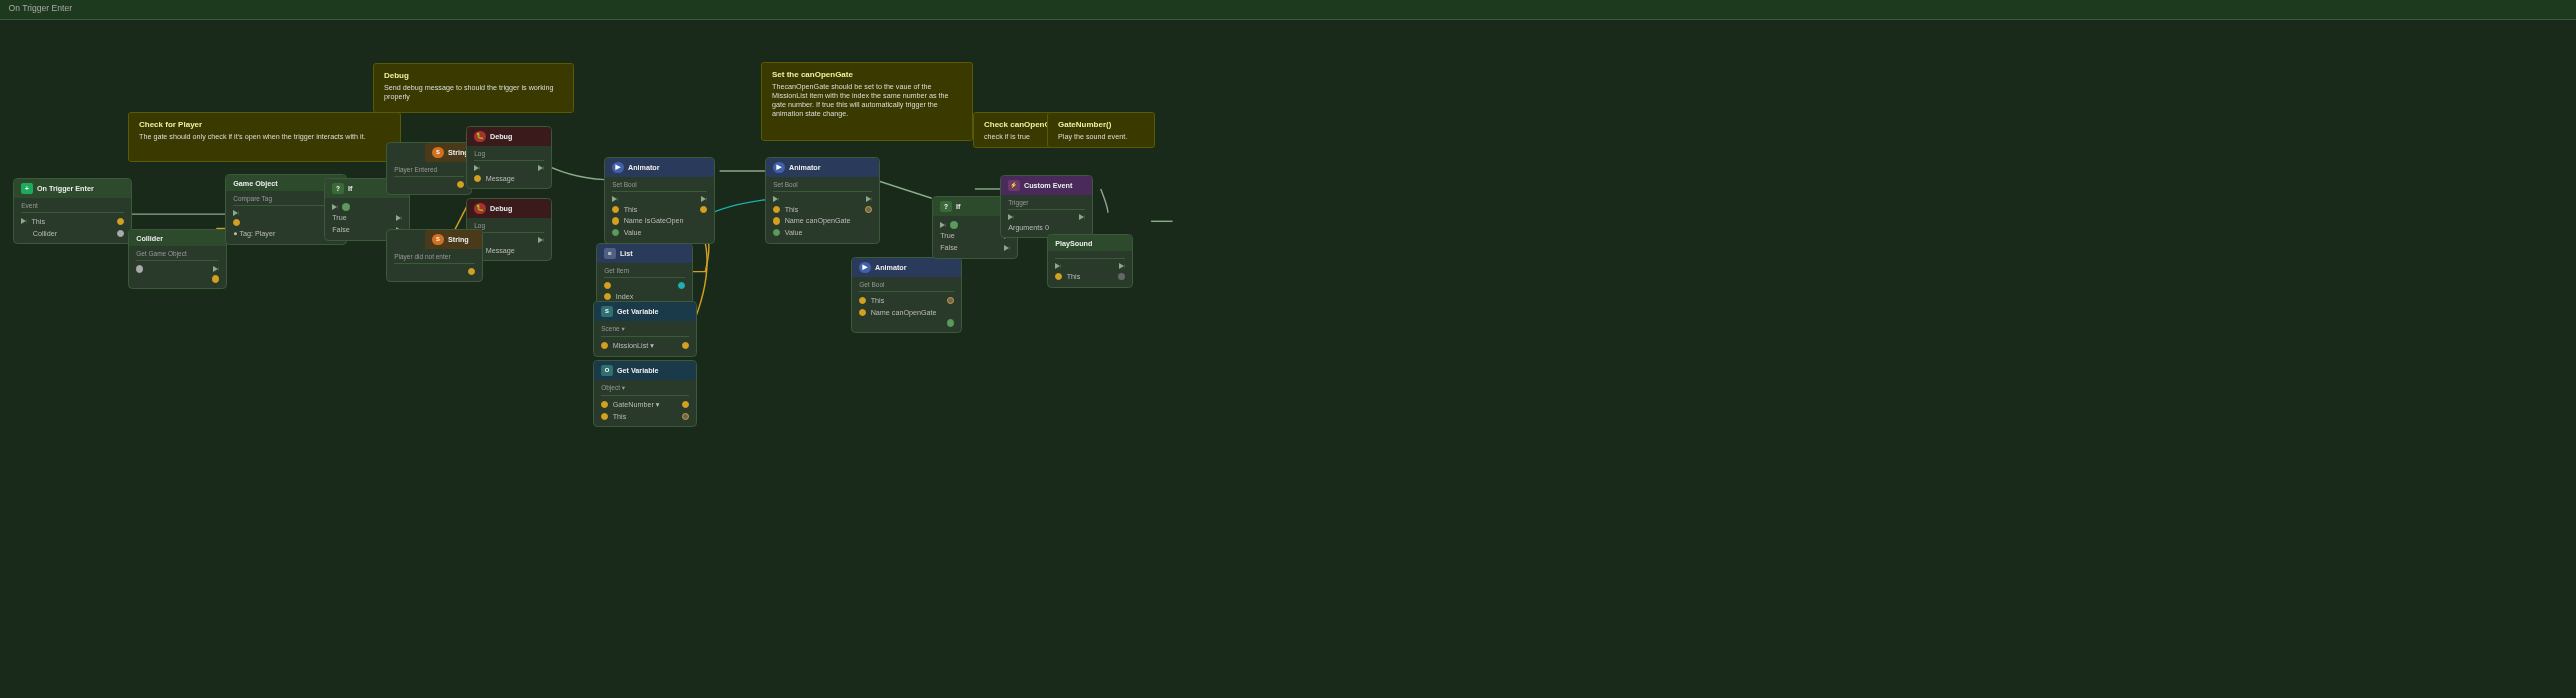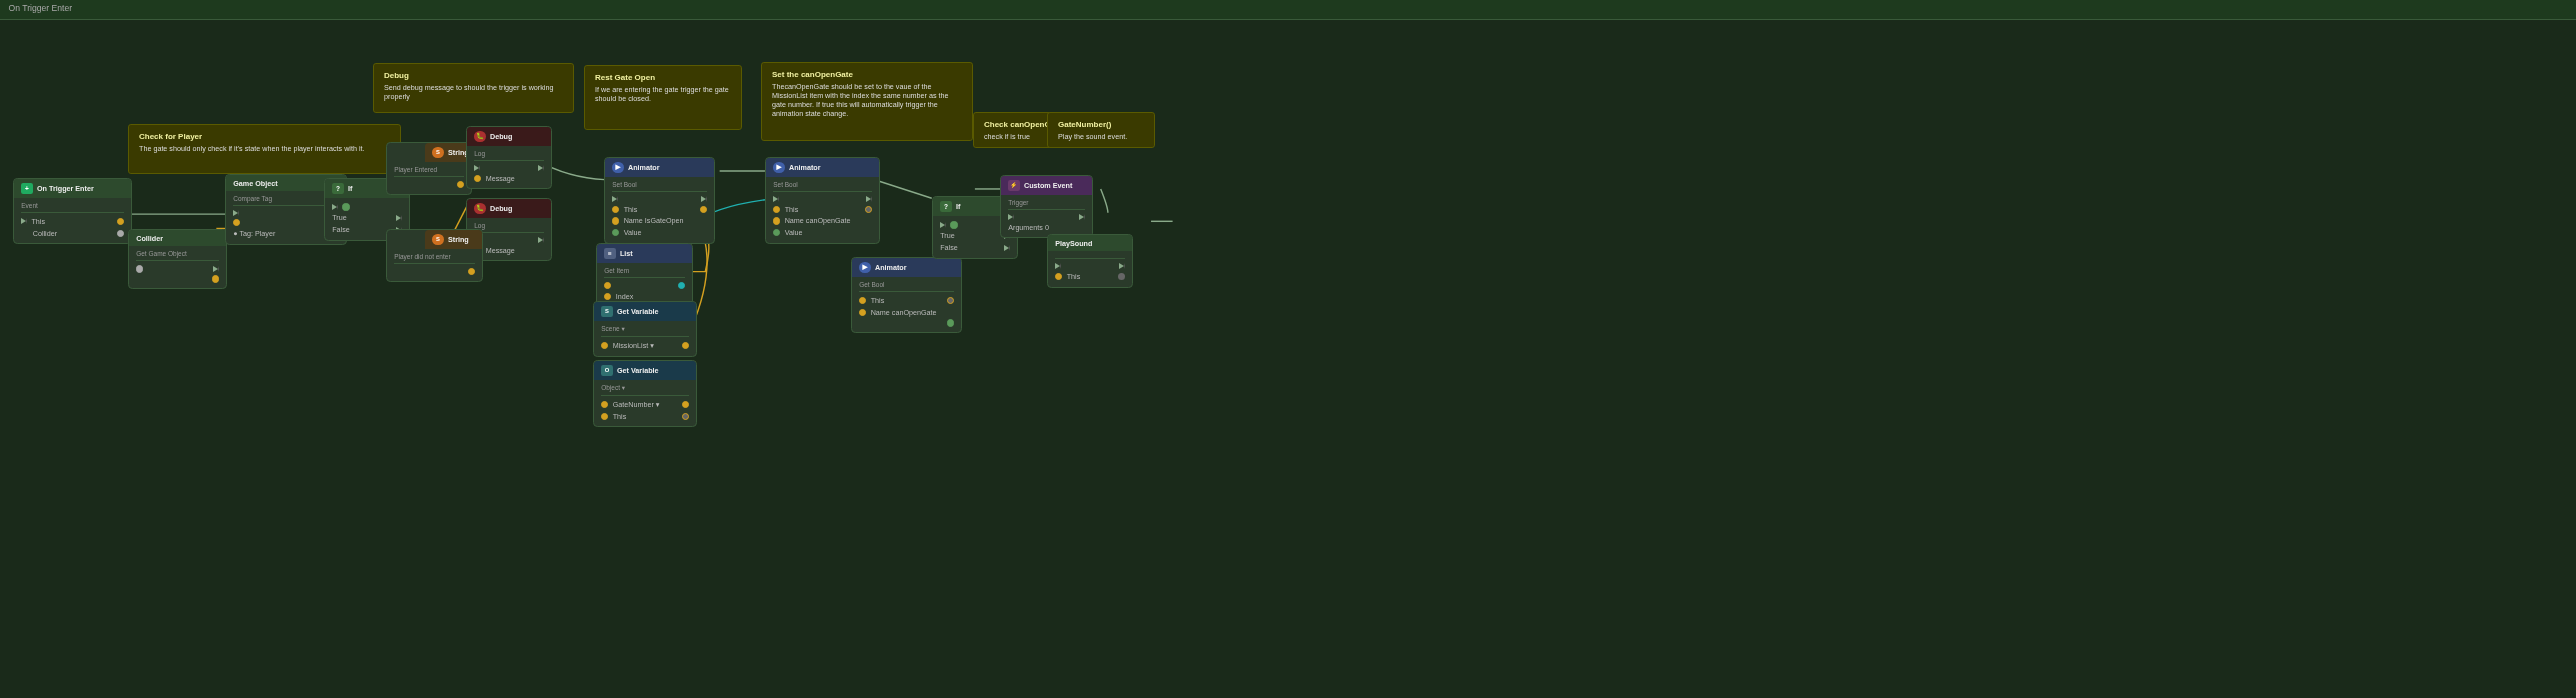"Rest Gate Open" div.comment-box { html: <div> <div>Rest Gate Open</div> <div>If we are entering the gate trigger the gate should be closed.</div> </div> -> none }
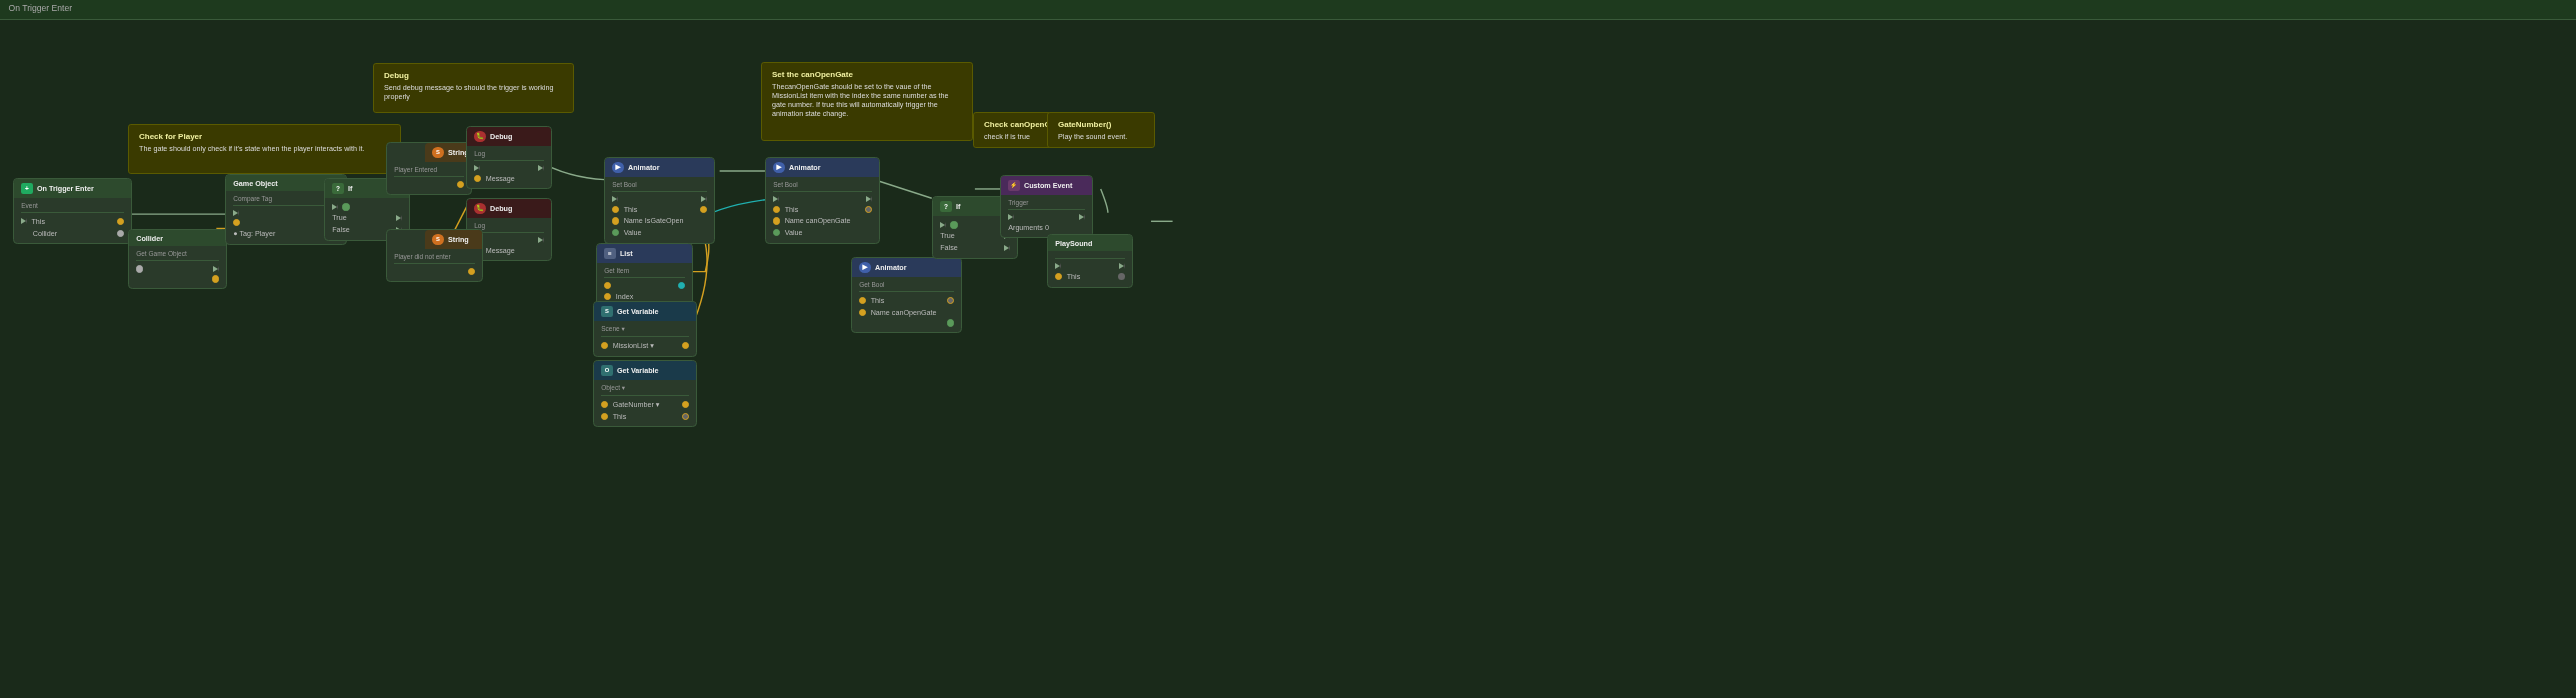"Check for Player" div.comment-box { margin-top: 12px -> none }
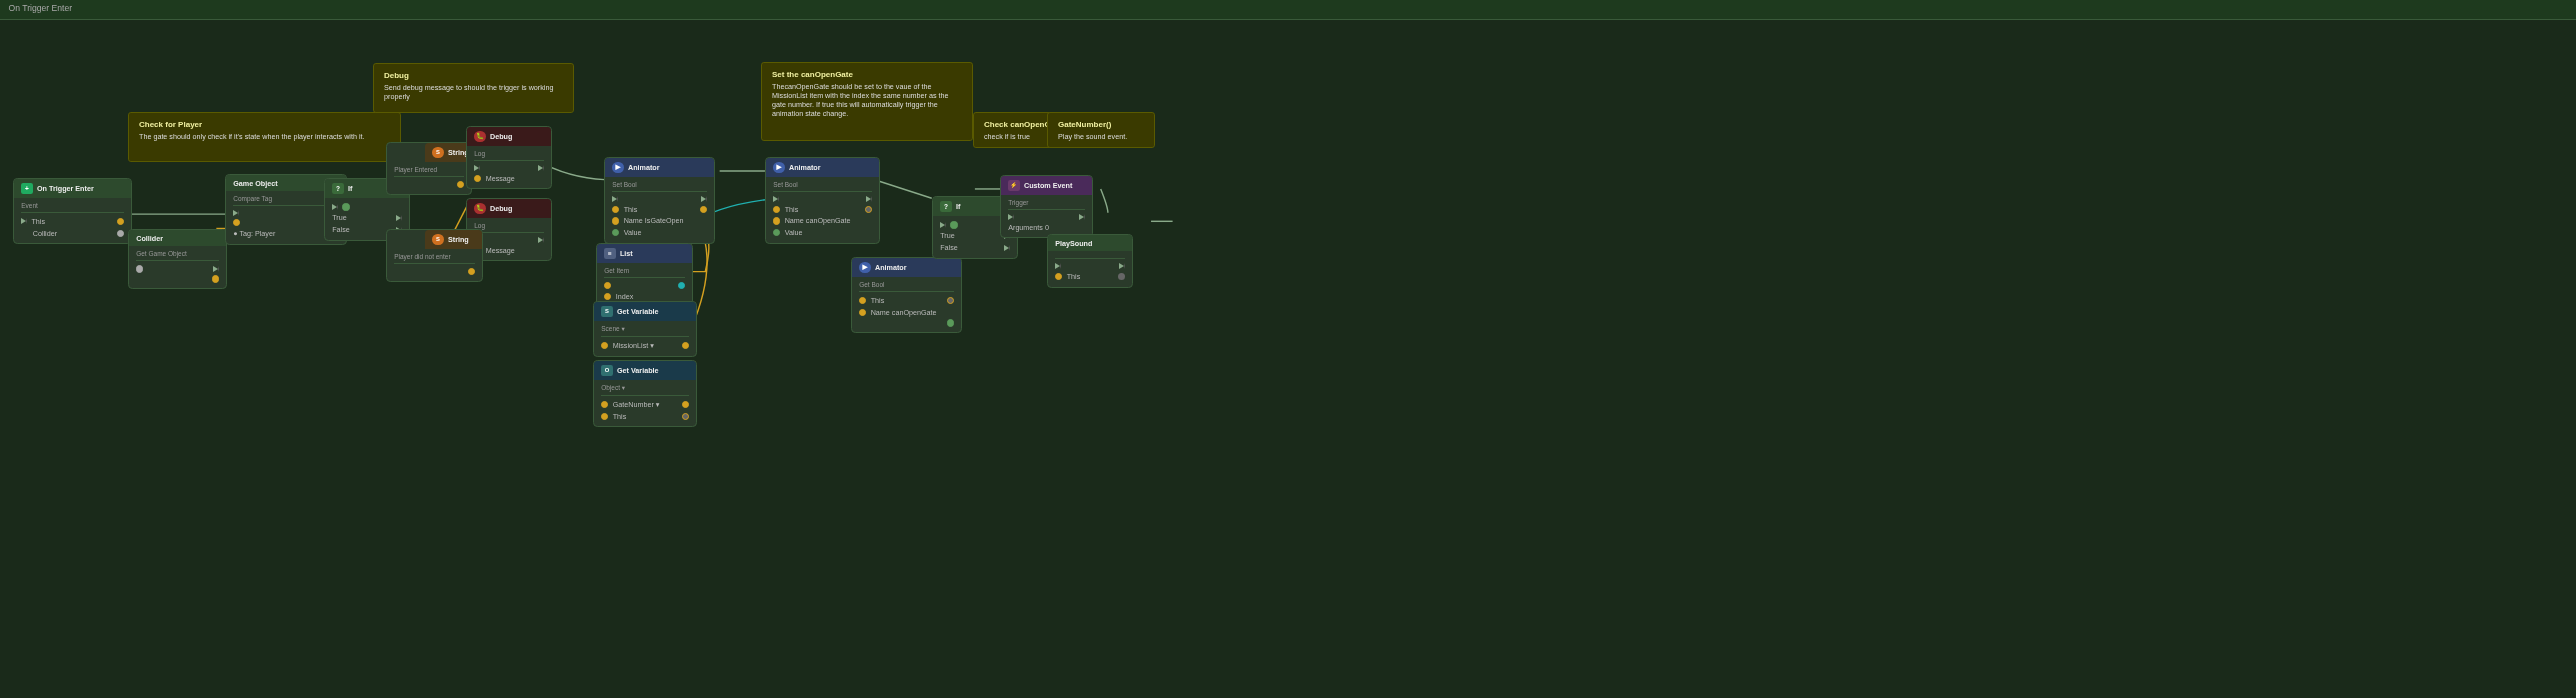"The gate should only check" div { text: state when the player -> open when the trigger }
